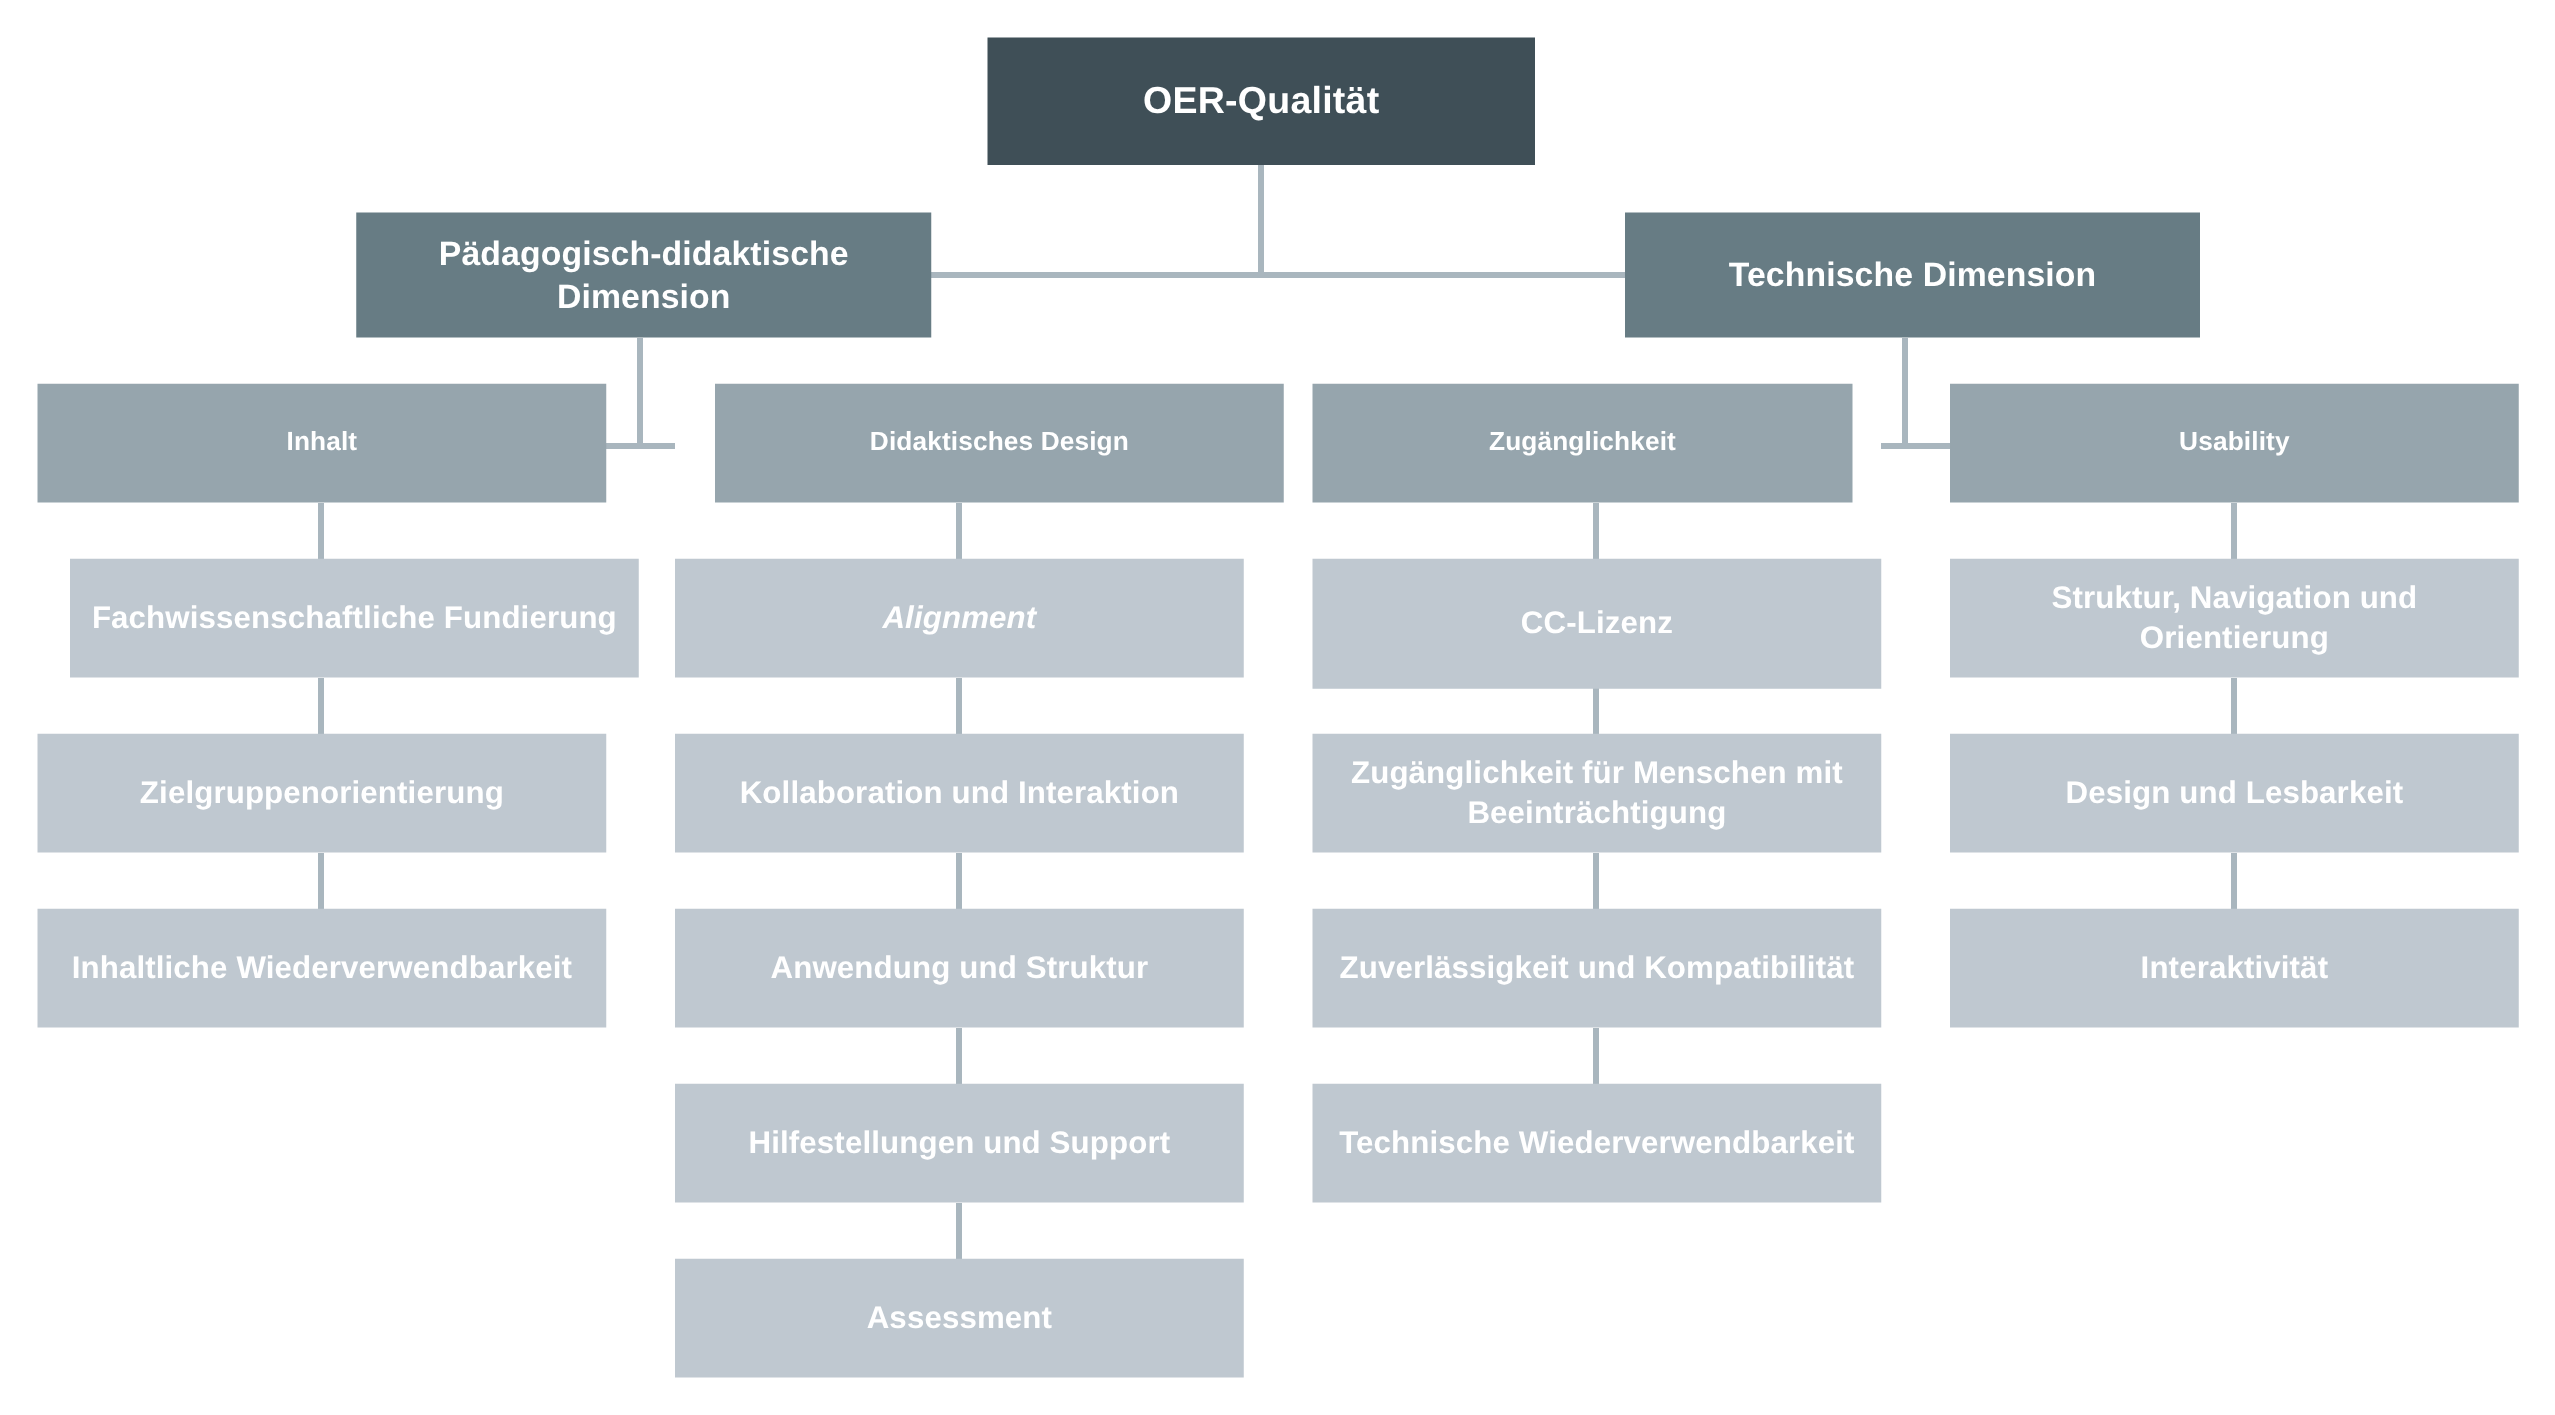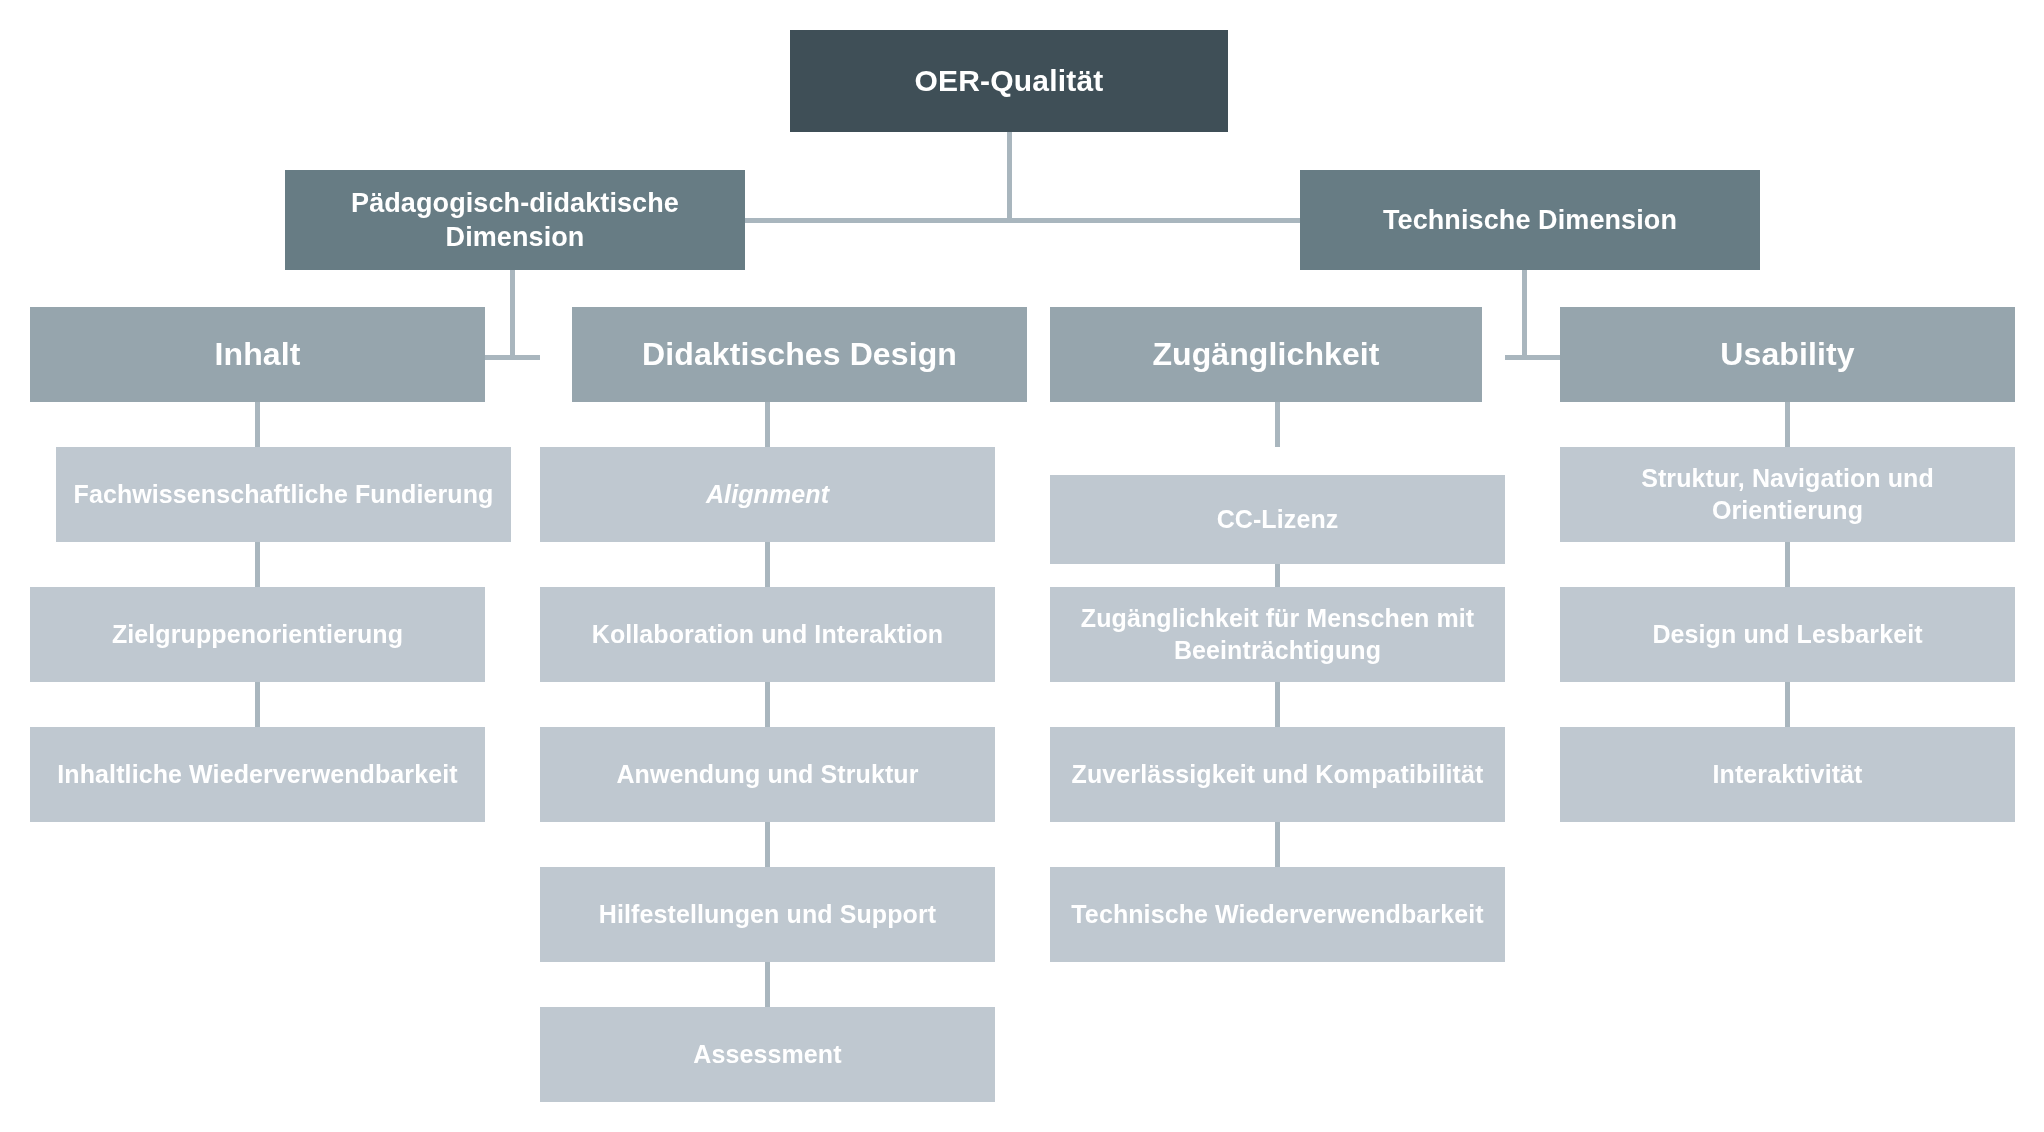"Inhalt" .level-cat { font-size: 32px -> 21px }
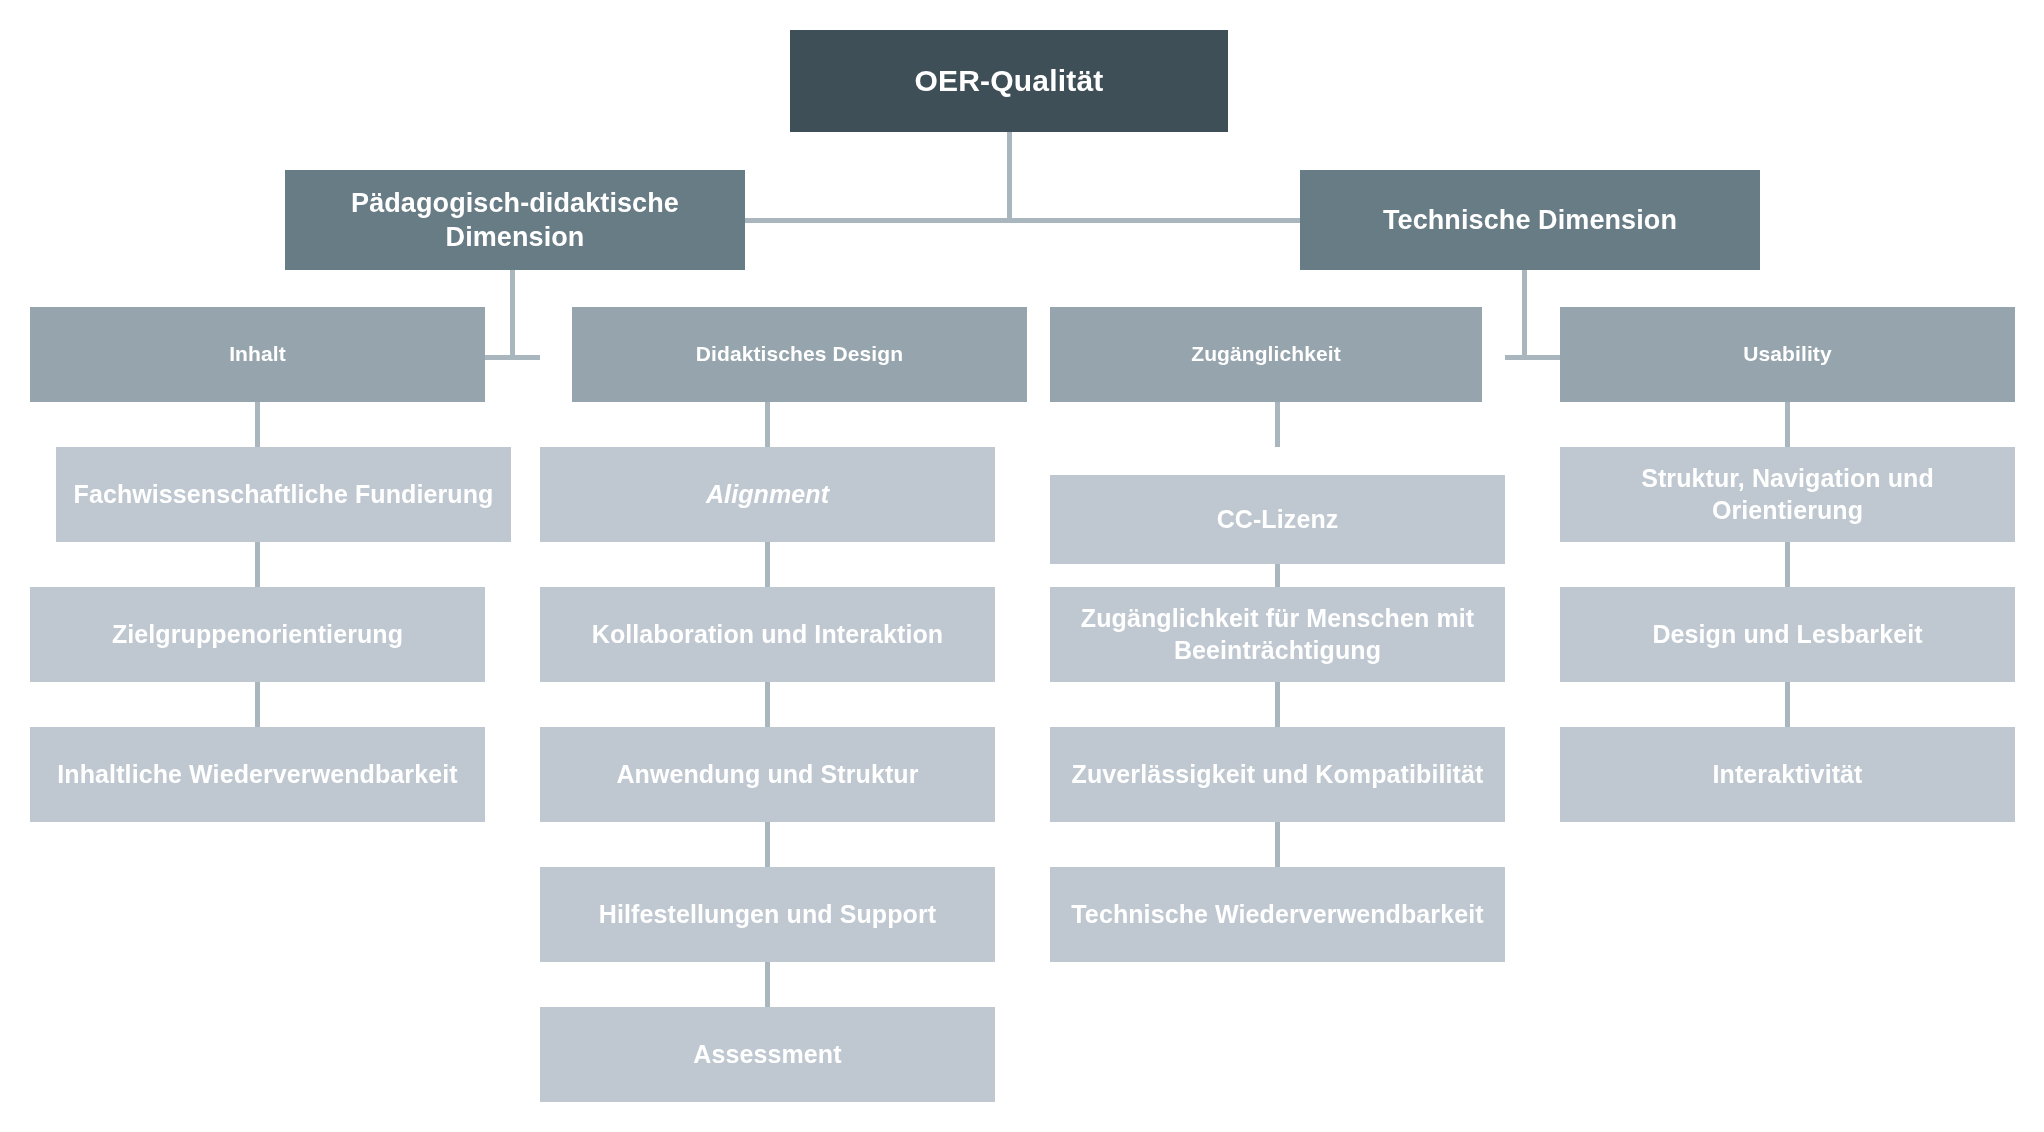"CC-Lizenz" div.node { height: 89px -> 104px; margin-top: 28px -> none }
